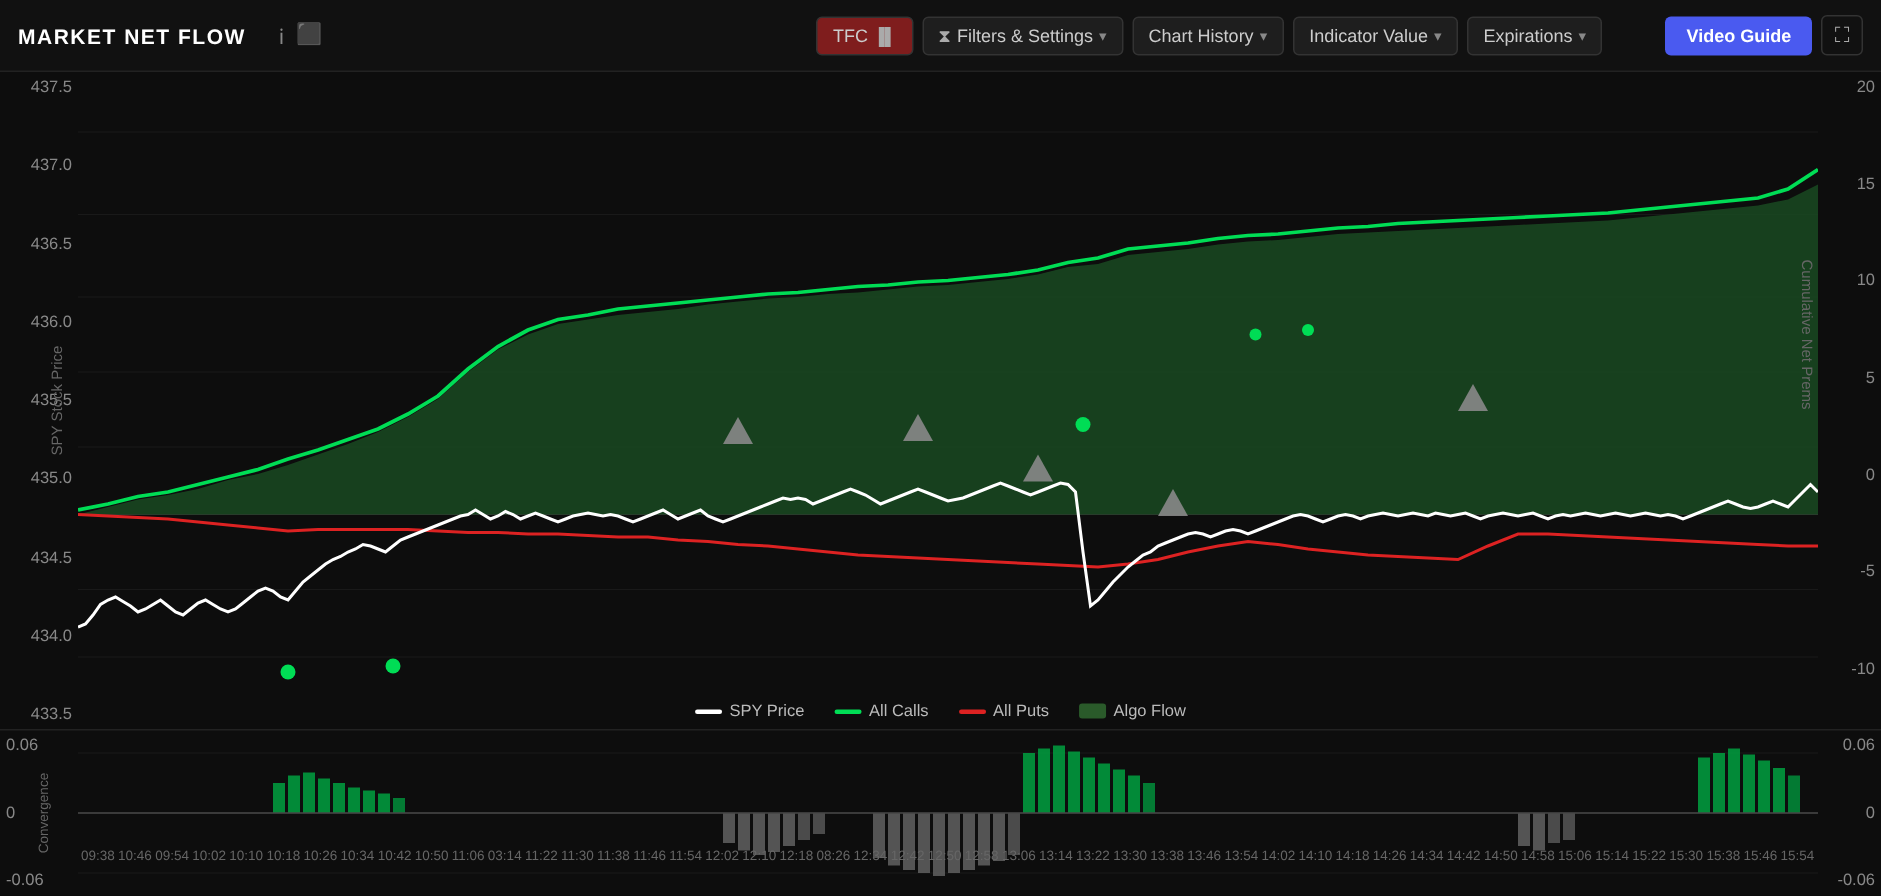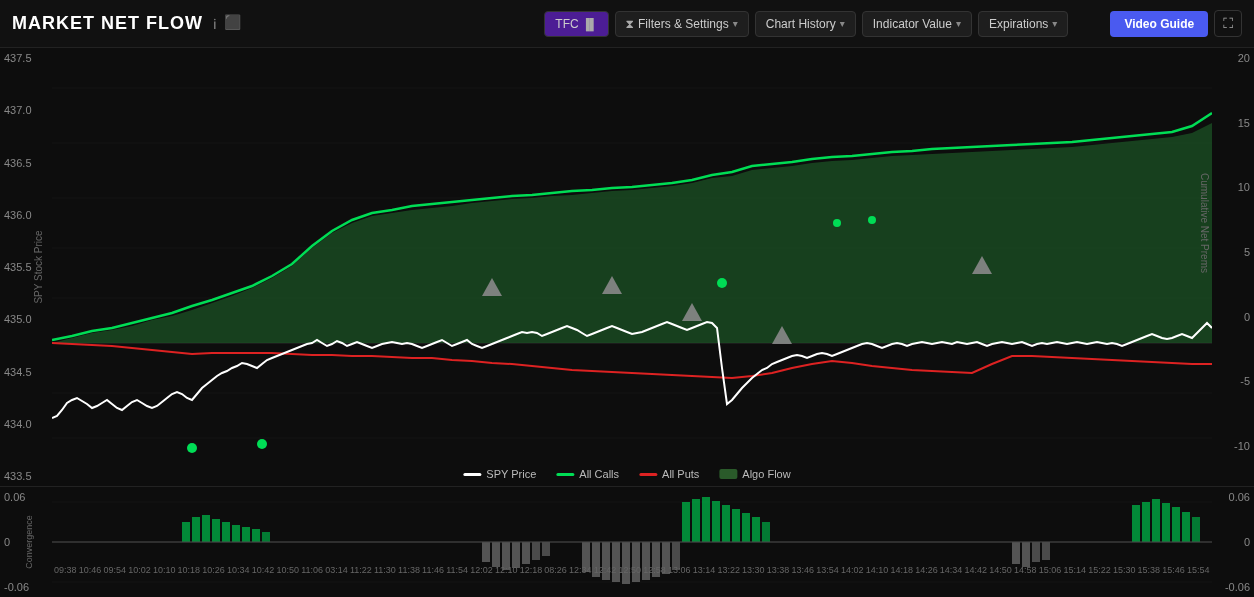"MARKET NET FLOW" .header-title { font-size: 18px -> 14px; margin-right: 10px -> 22px }
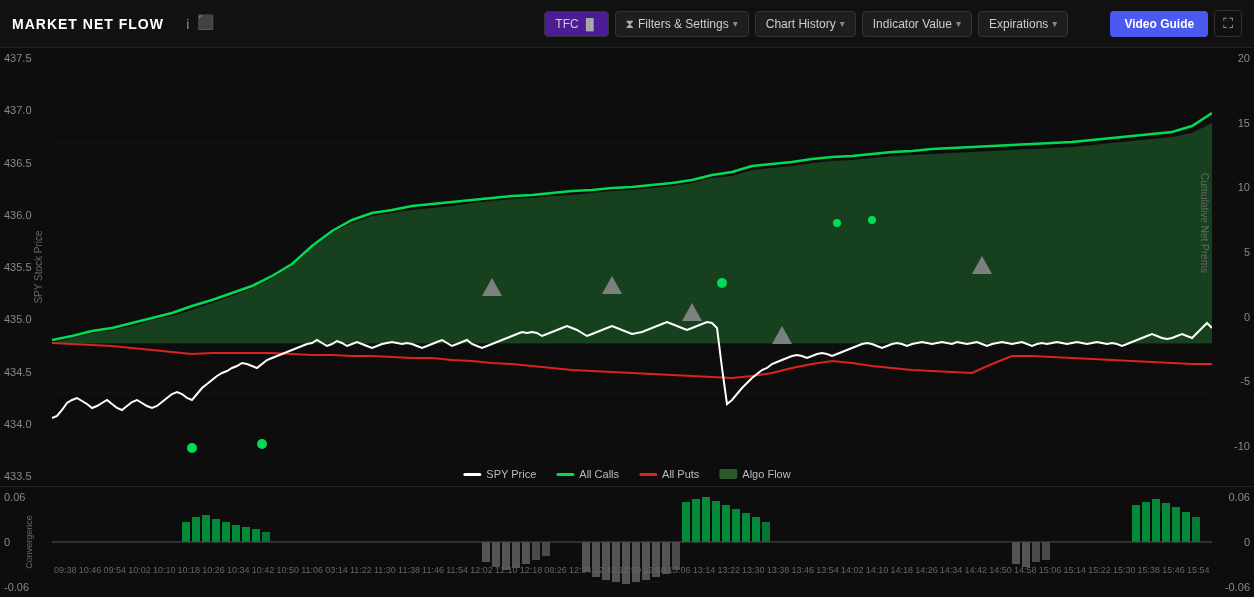"TFC ▐▌" .ctrl-btn-tfc { background: #4c1d95 -> #7f1d1d }
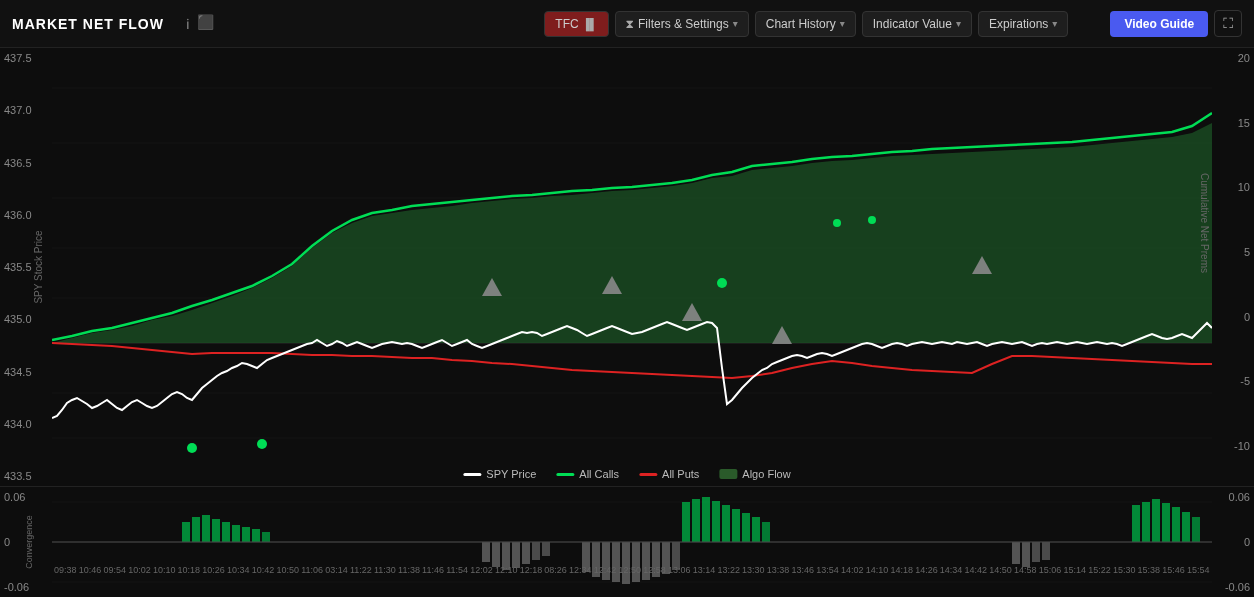"437.5" .y-axis-left { align-items: none -> flex-end }
